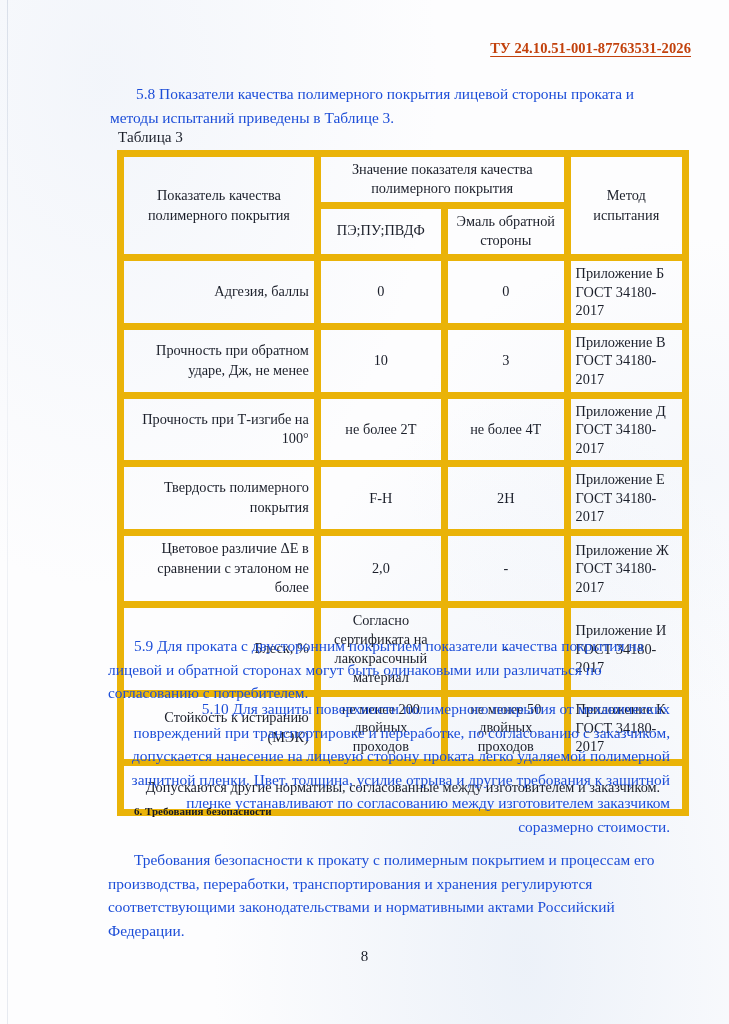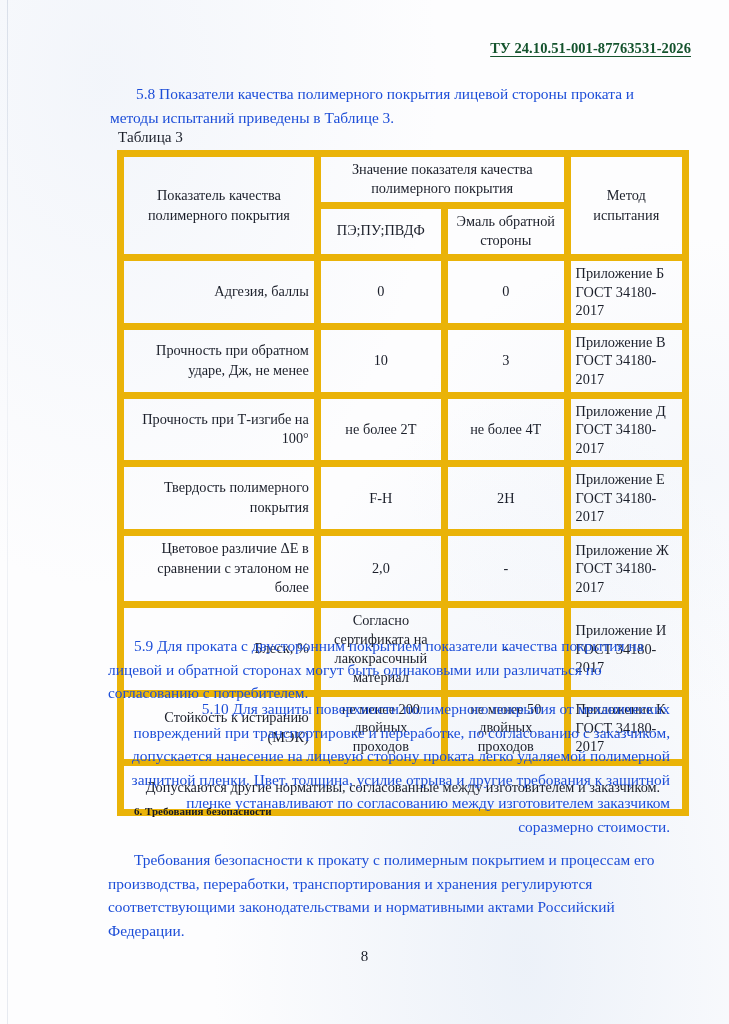"ТУ 24.10.51-001-87763531-2026" .doc-header { color: #14532d -> #c2410c }
